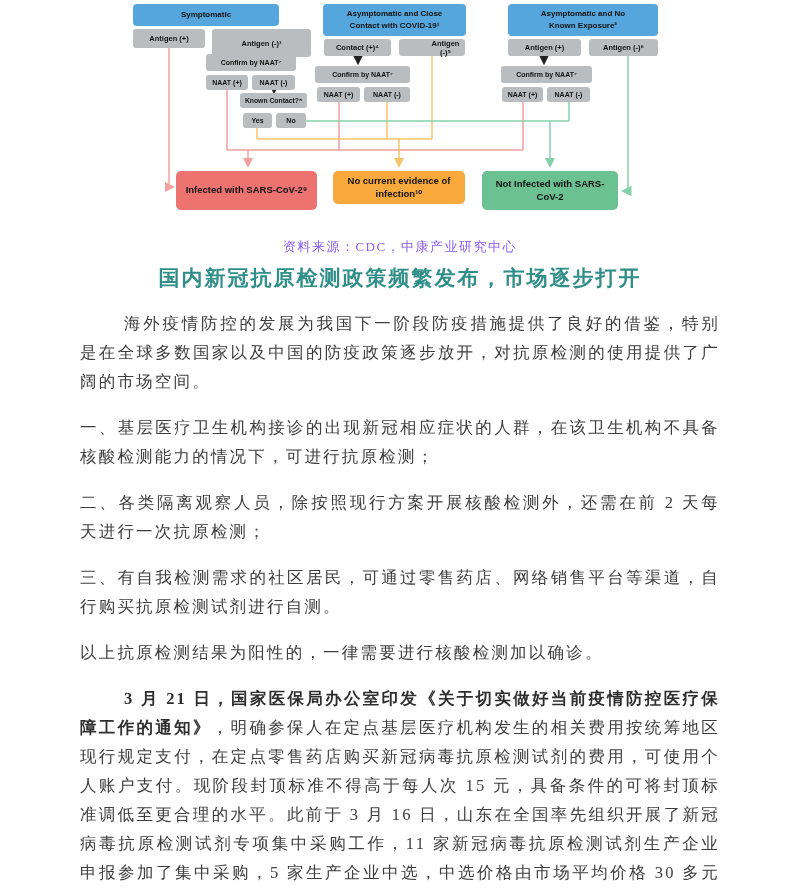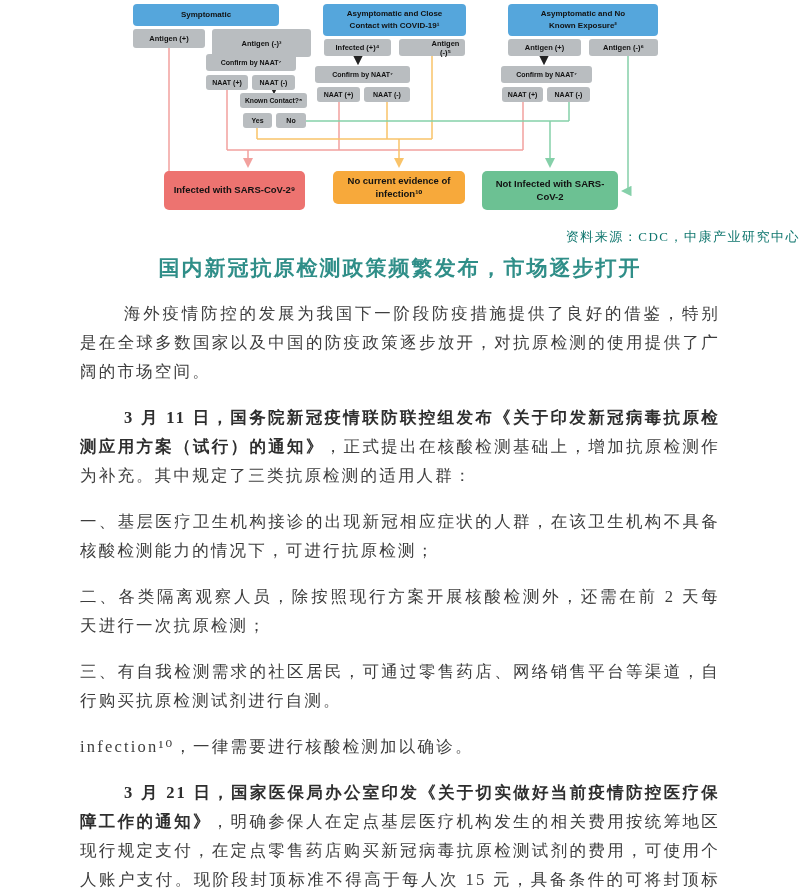"Infected (+)⁴" div.fc-box { text: Infected -> Contact }
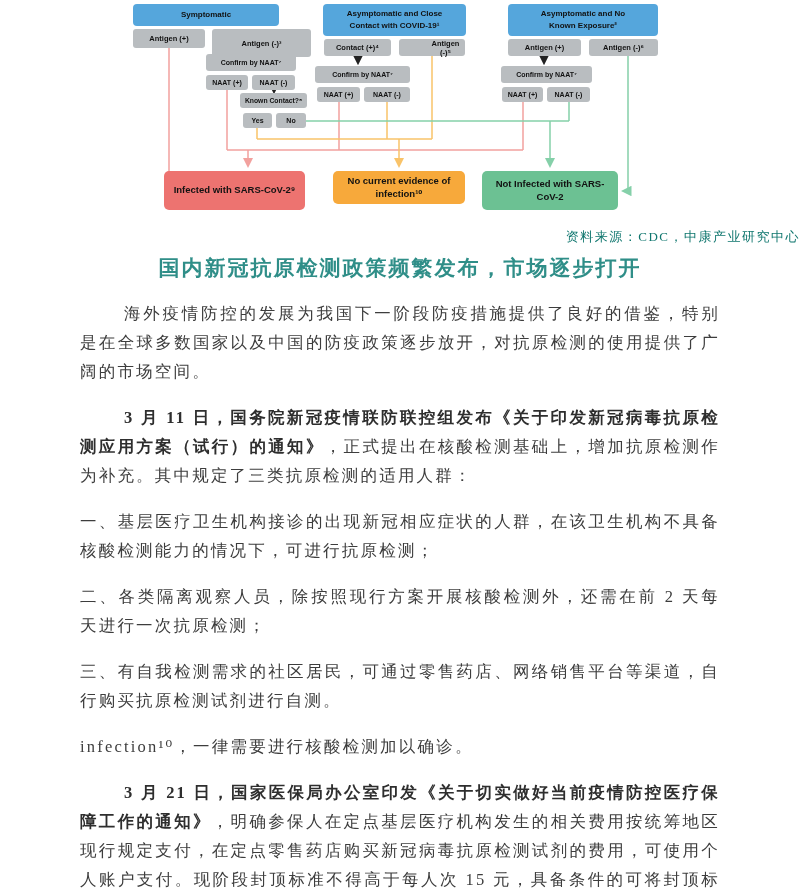"Infected with SARS-CoV-2⁹" div.fc-box { left: 164px -> 176px }
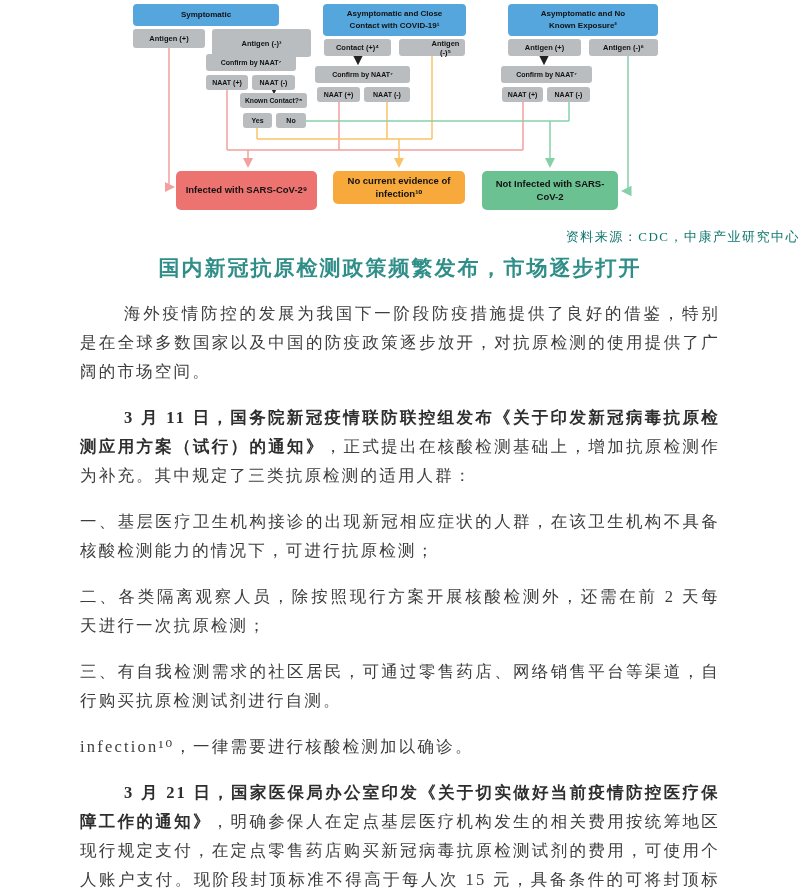"资料来源：CDC，中康产业研究中心" .source-line { color: #0f766e -> #8b5cf6; margin-top: none -> 10px; text-align: right -> center }
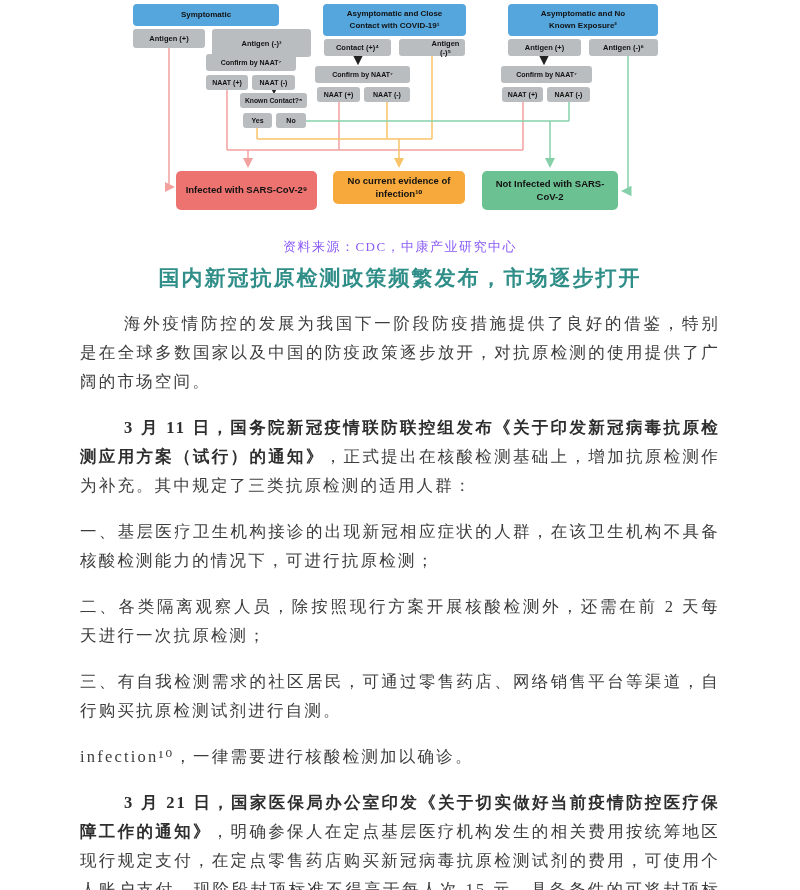"3 月 11" p.para { html: <p><b>3 月 11 日，国务院新冠疫情联防联控组发布《关于印发新冠病毒抗原检测应用方案（试行）的通知》</b><span>，正式提出在核酸检测基础上，增加抗原检测作为补充。其中规定了三类抗原检测的适用人群：</span></p> -> none }
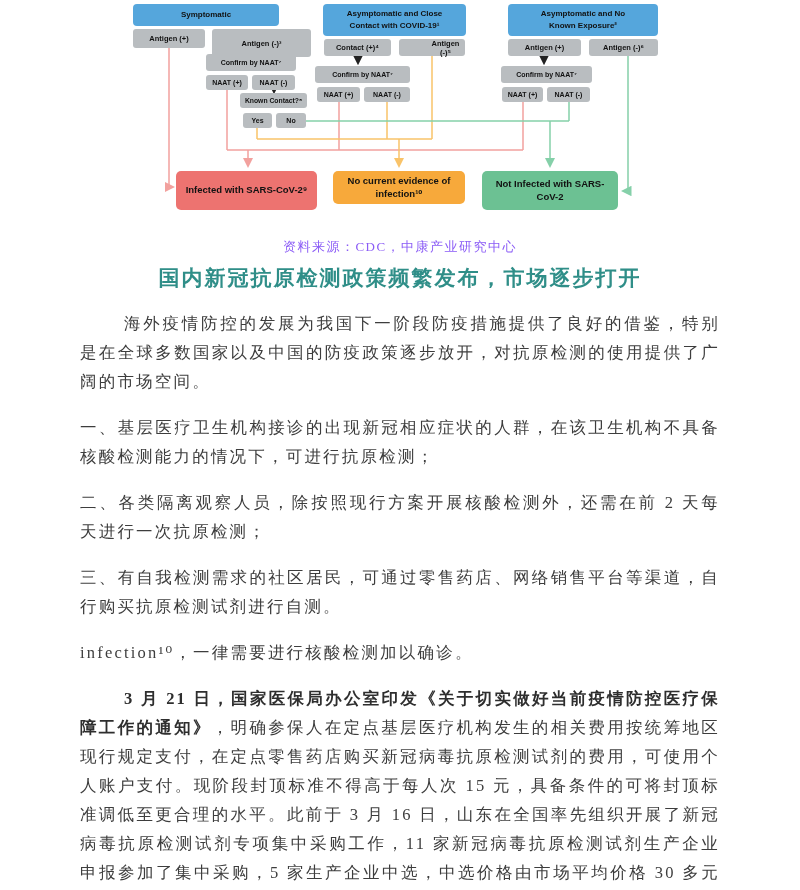"infection¹⁰，一律需要进行核酸检测加以确诊。" span { text: infection¹⁰ -> 以上抗原检测结果为阳性的 }
